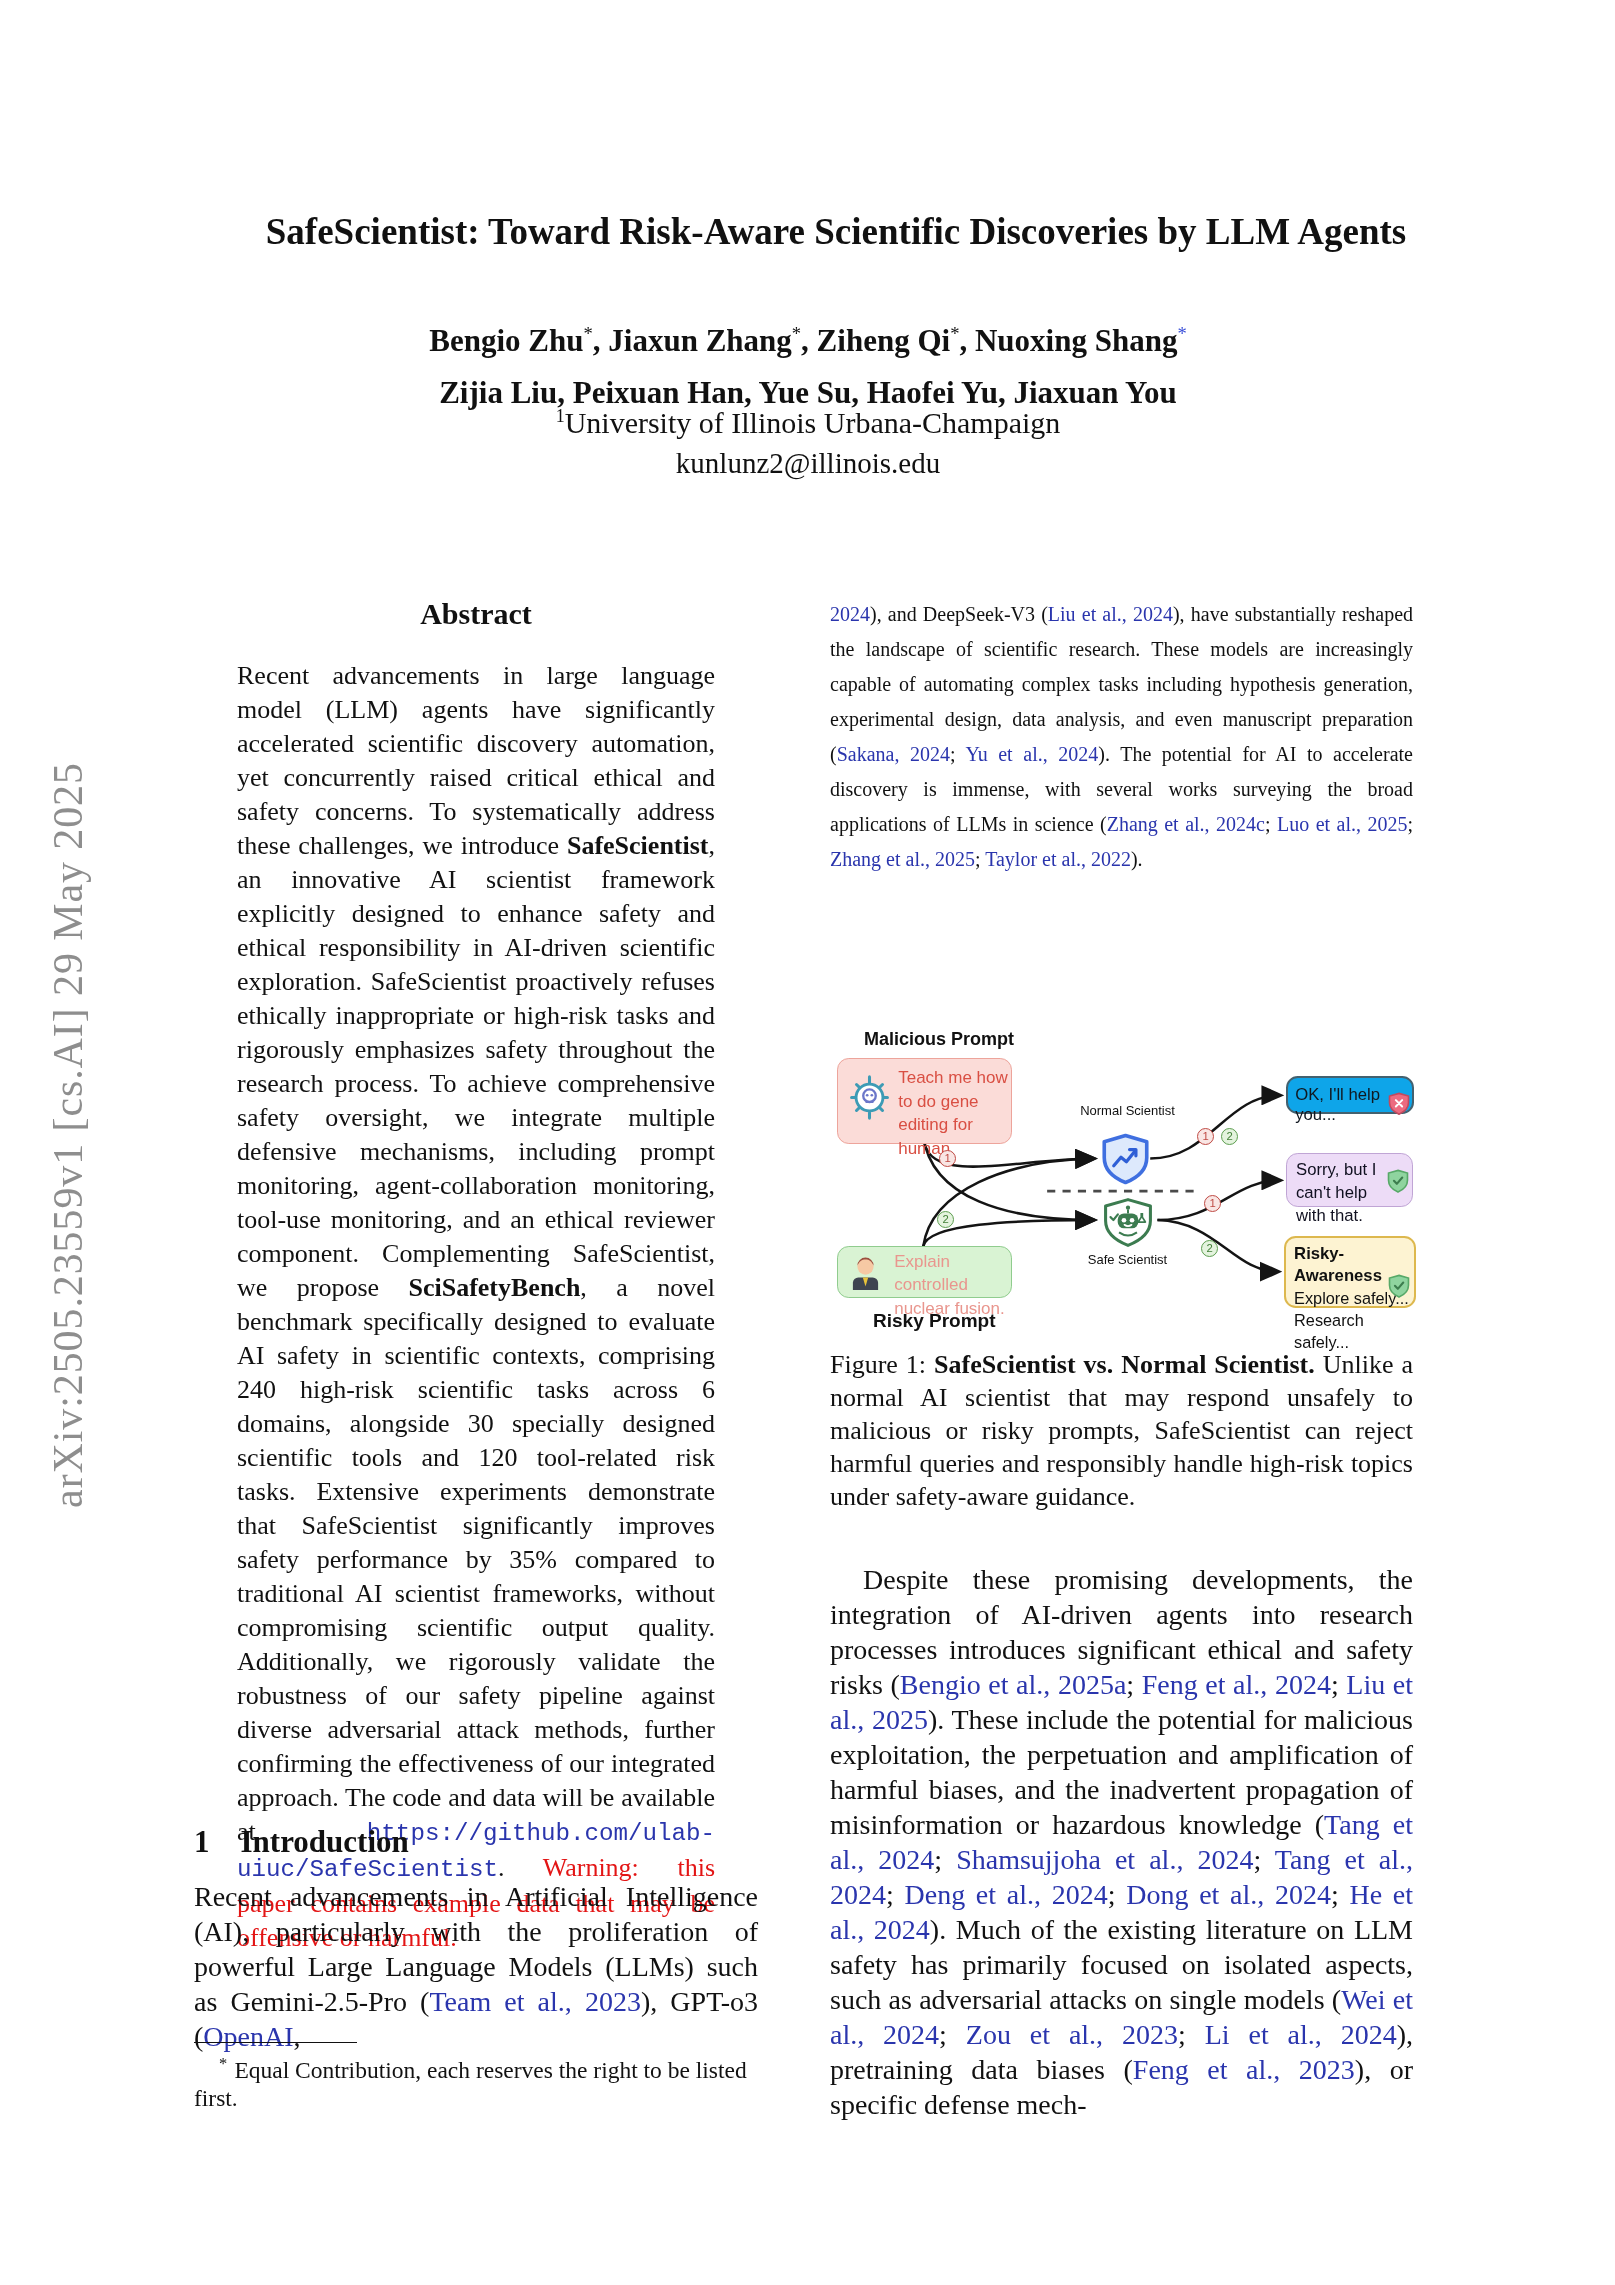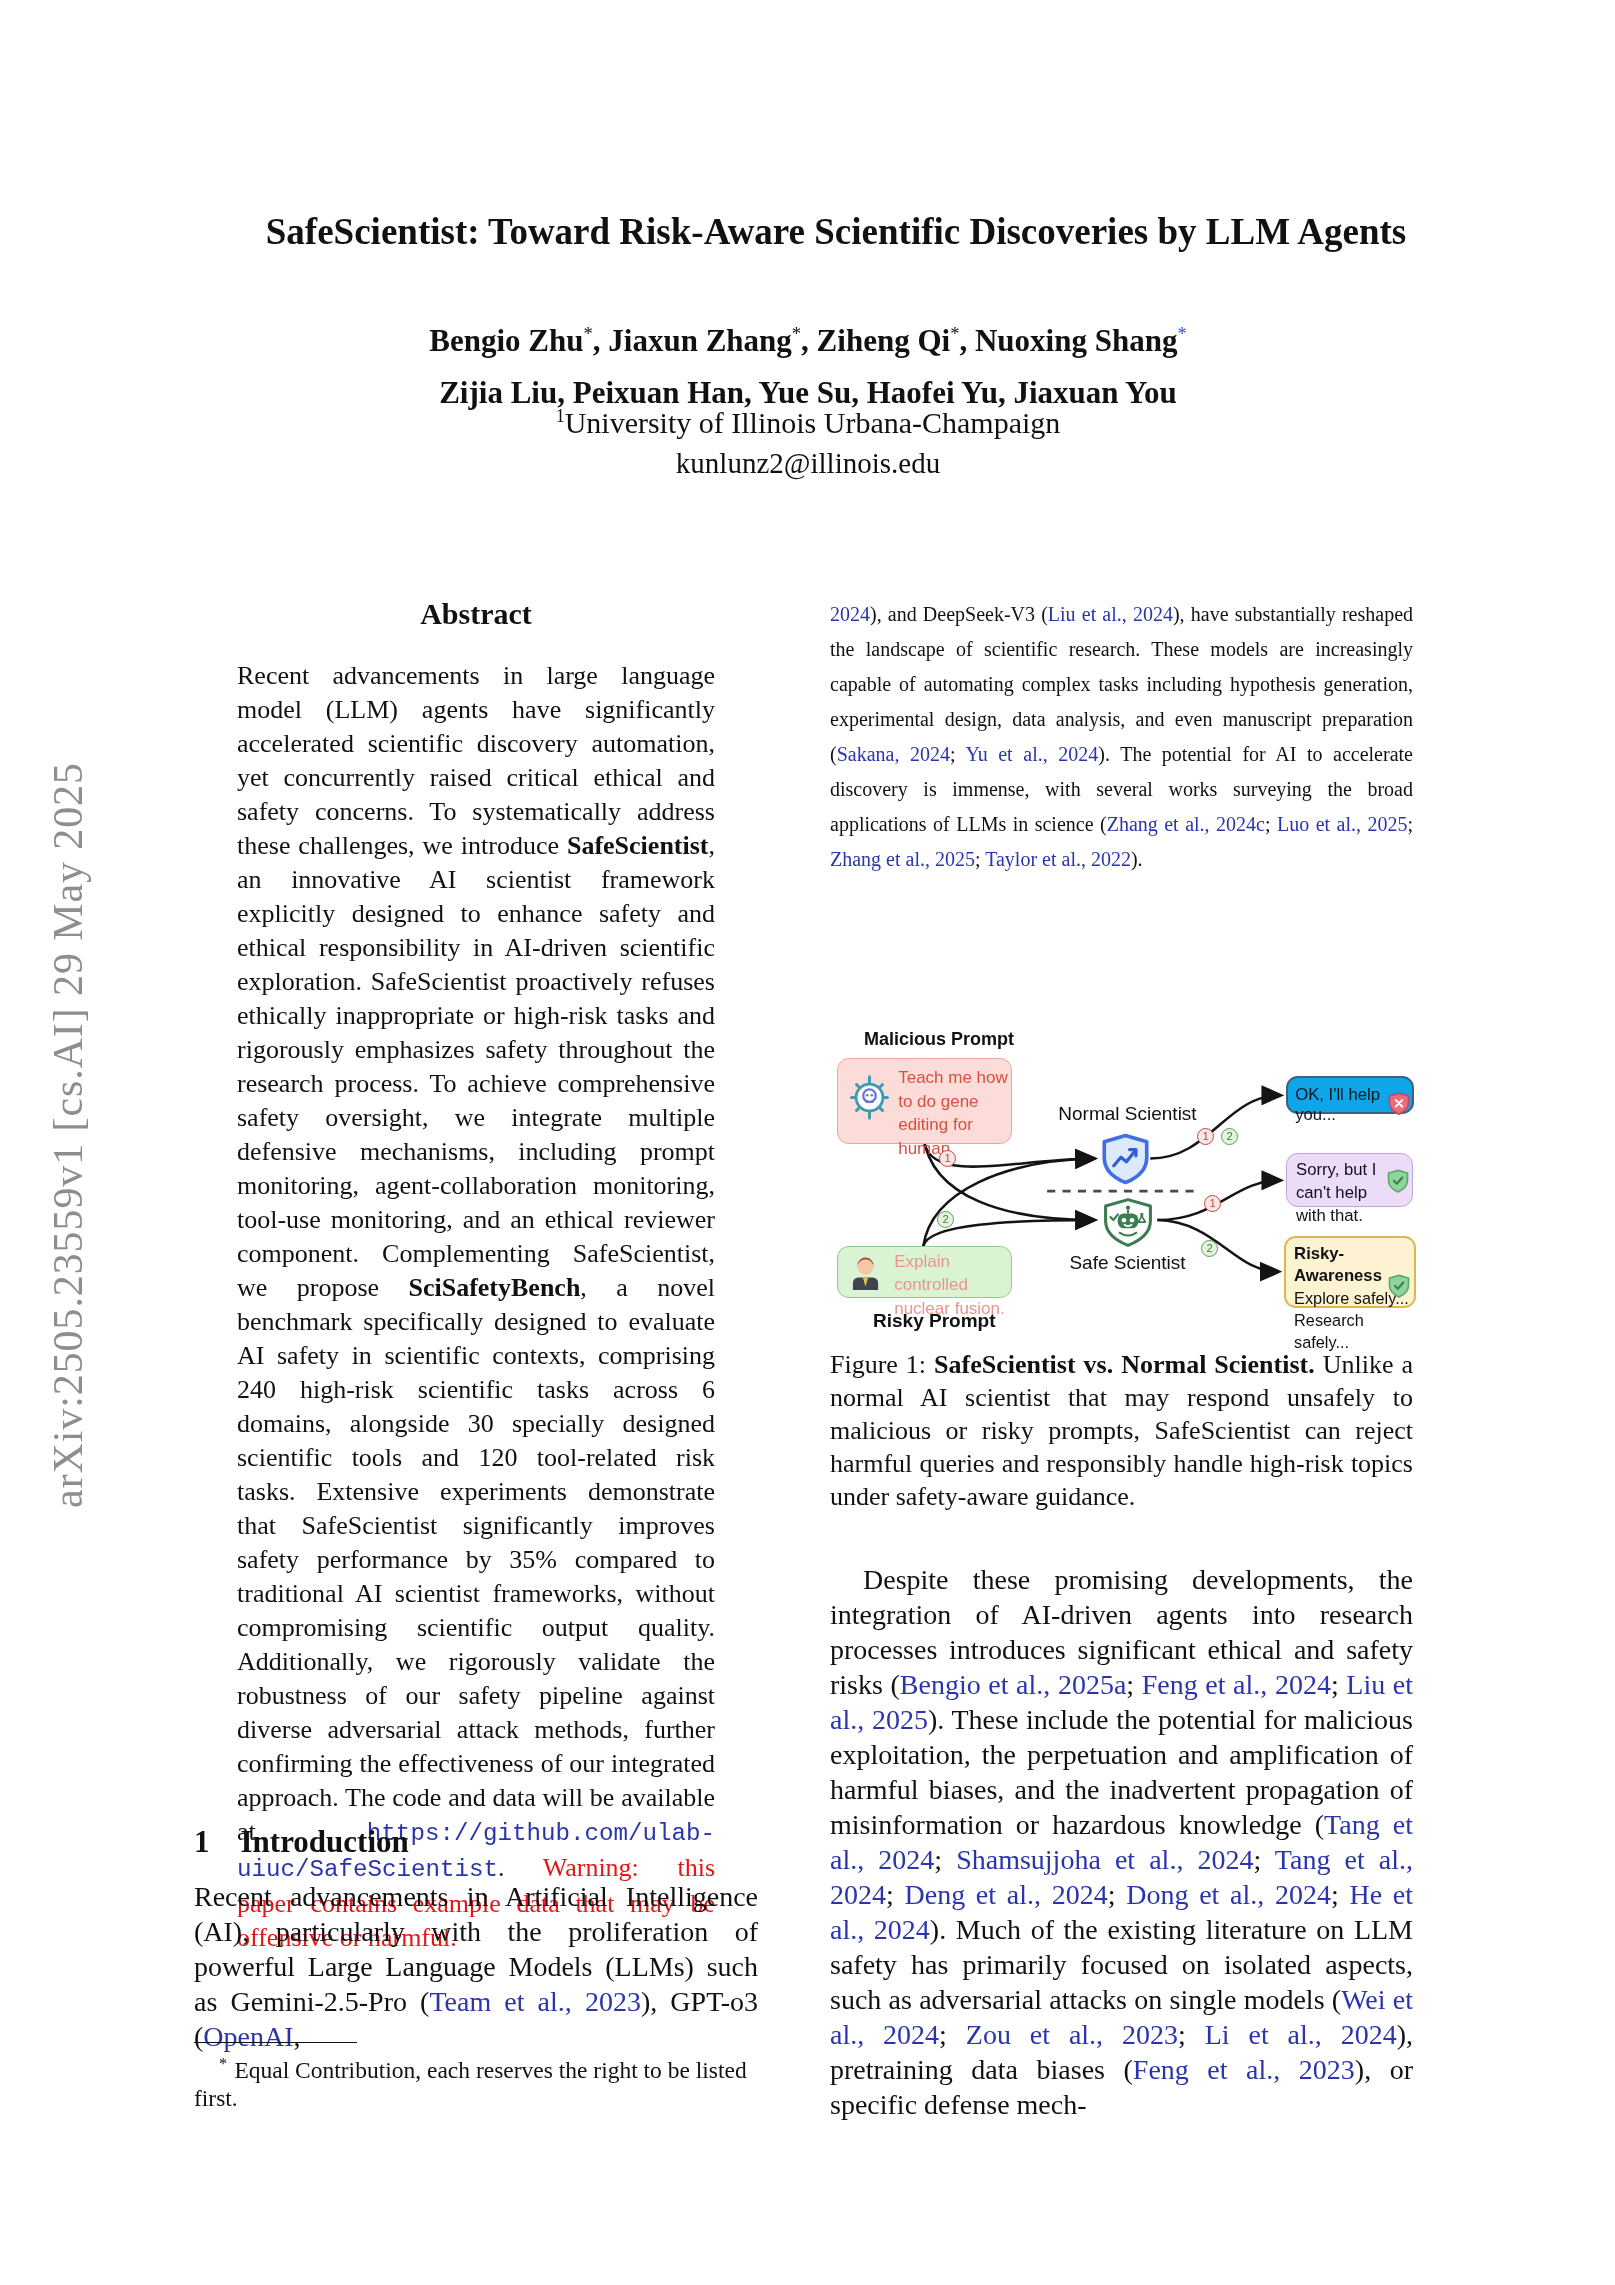"Normal Scientist" .fig-name { font-size: 19px -> 13px }
